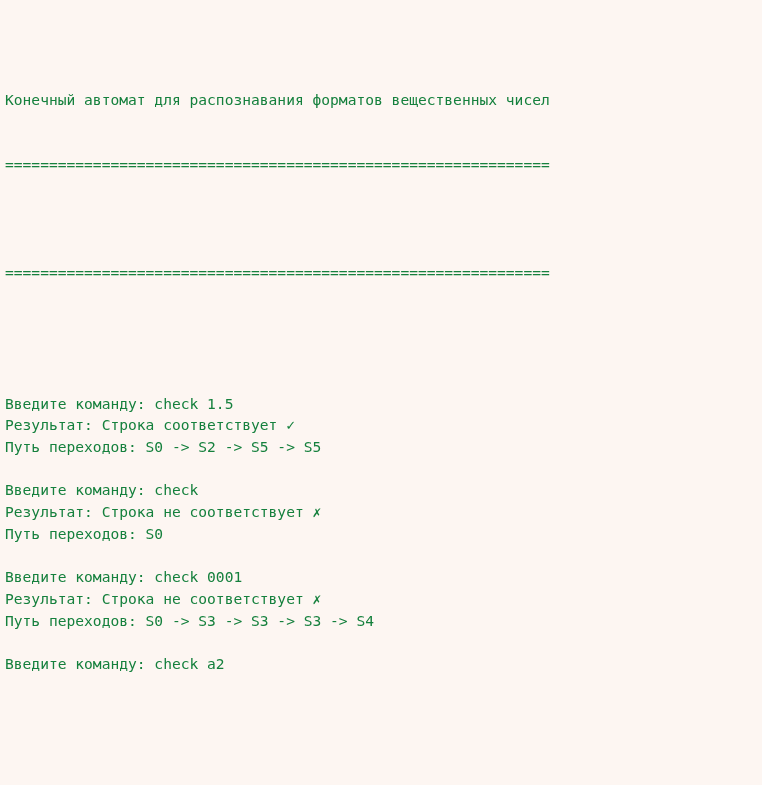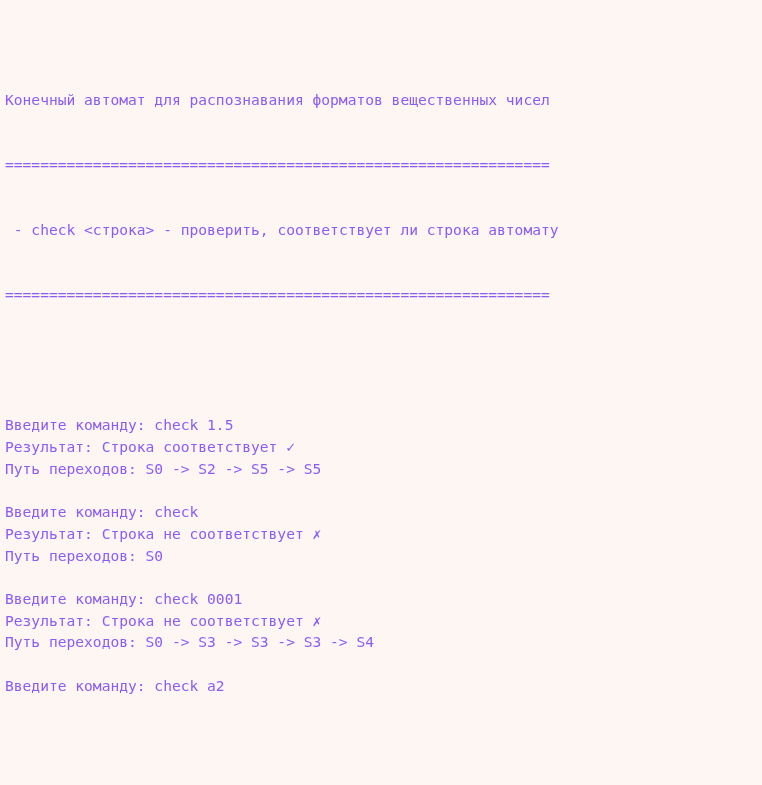"Конечный автомат для распознавания" .console { color: #8b5cf6 -> #15803d }
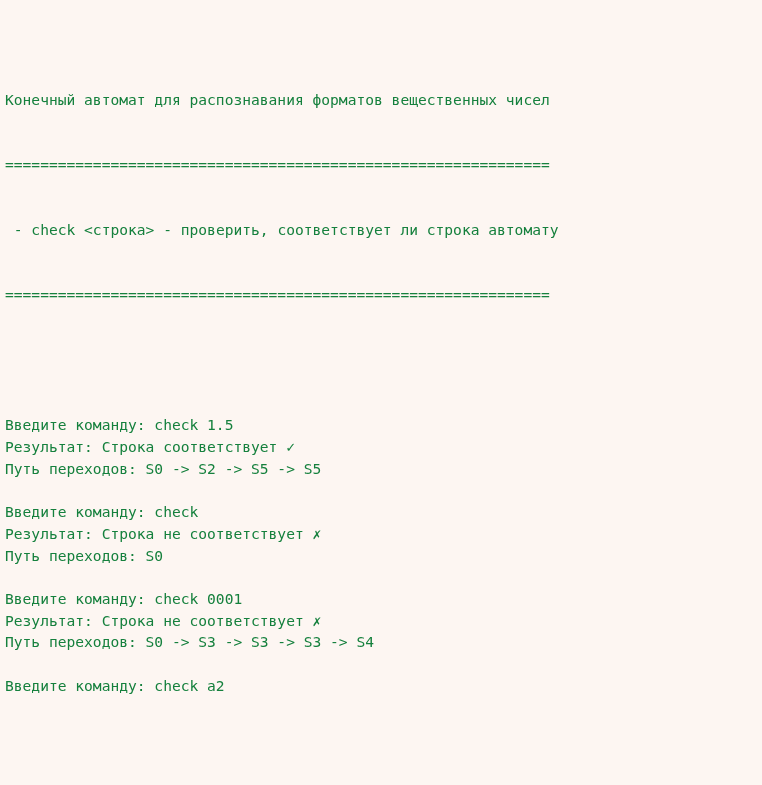"- check <строка> - проверить," div.line { html: <div> - check &lt;строка&gt; - проверить, соответствует ли строка автомату</div> -> none }
